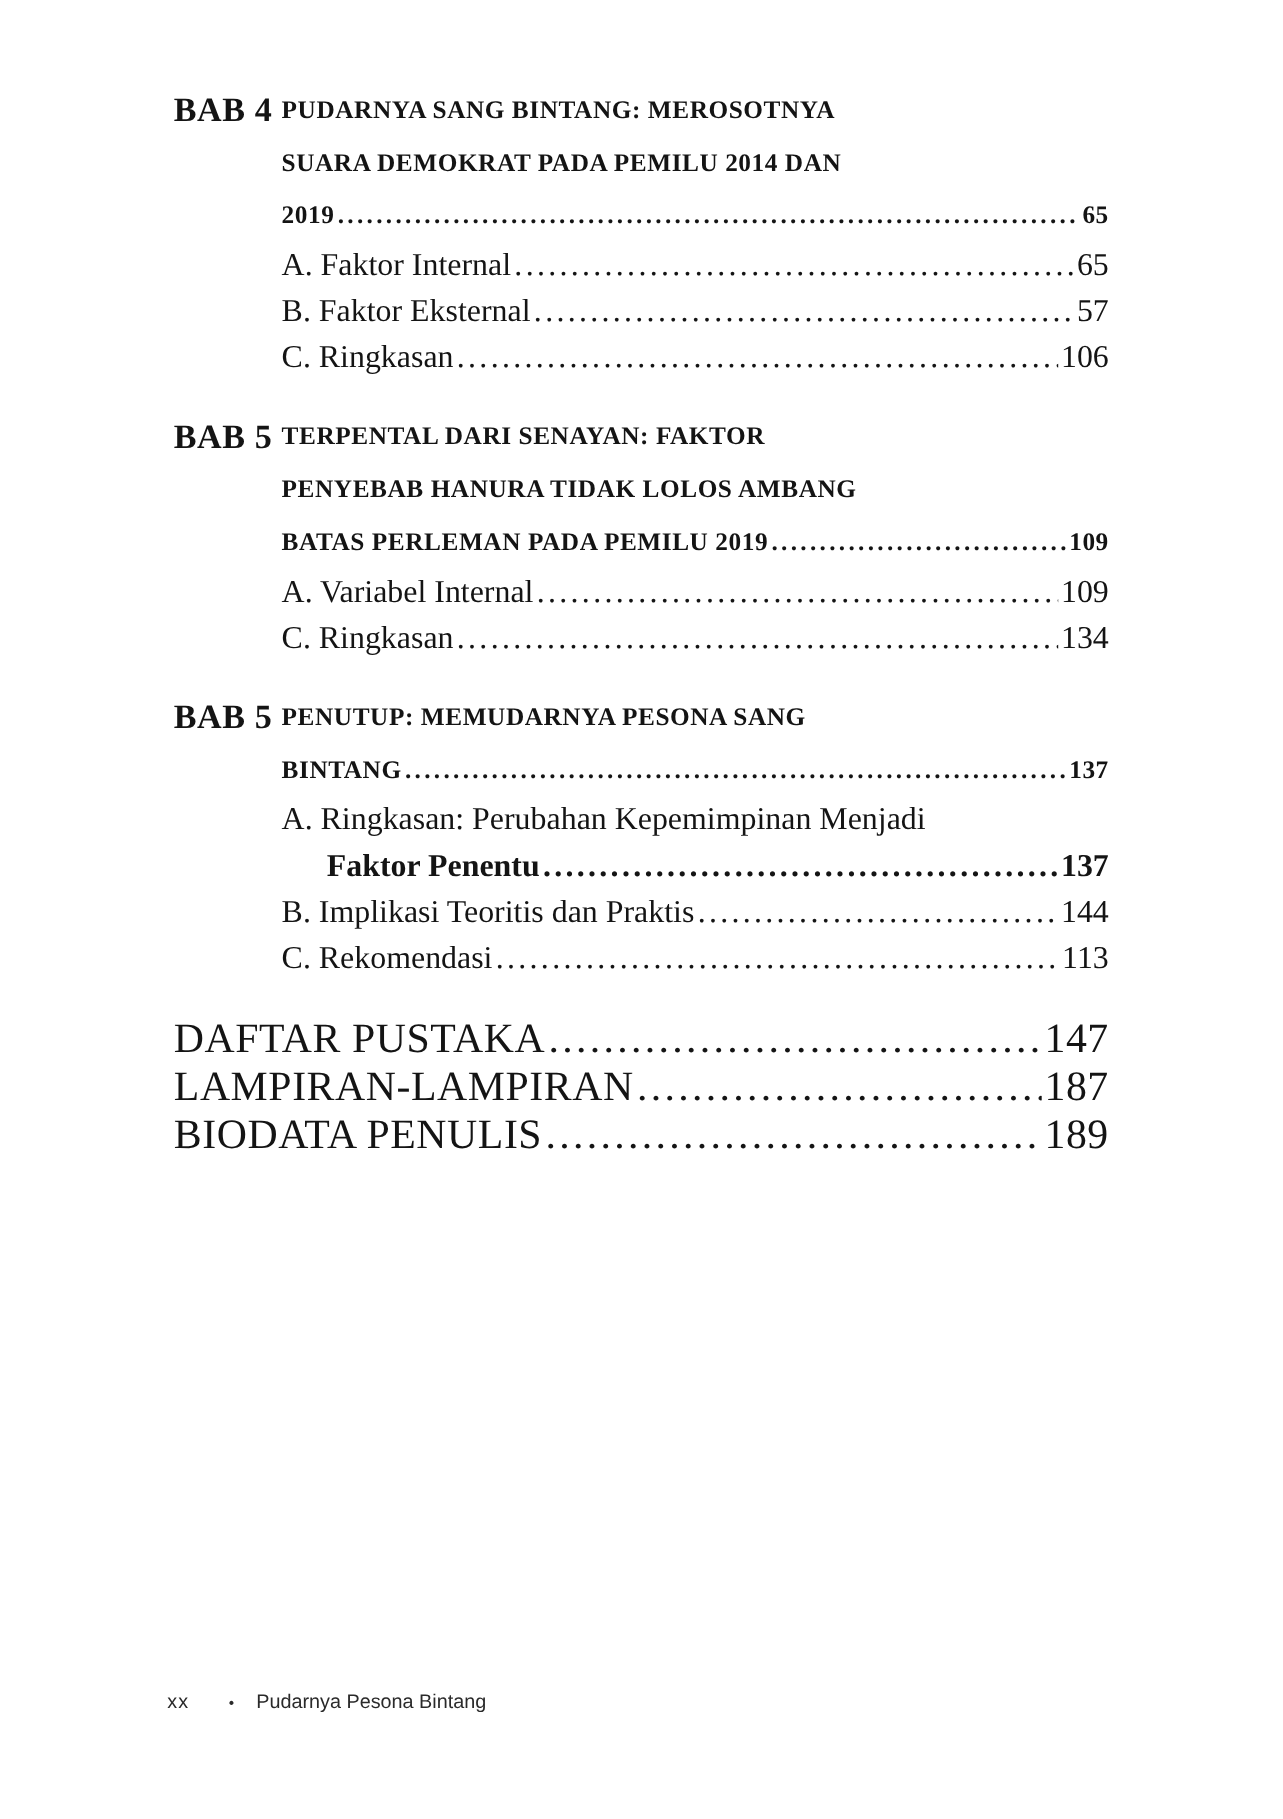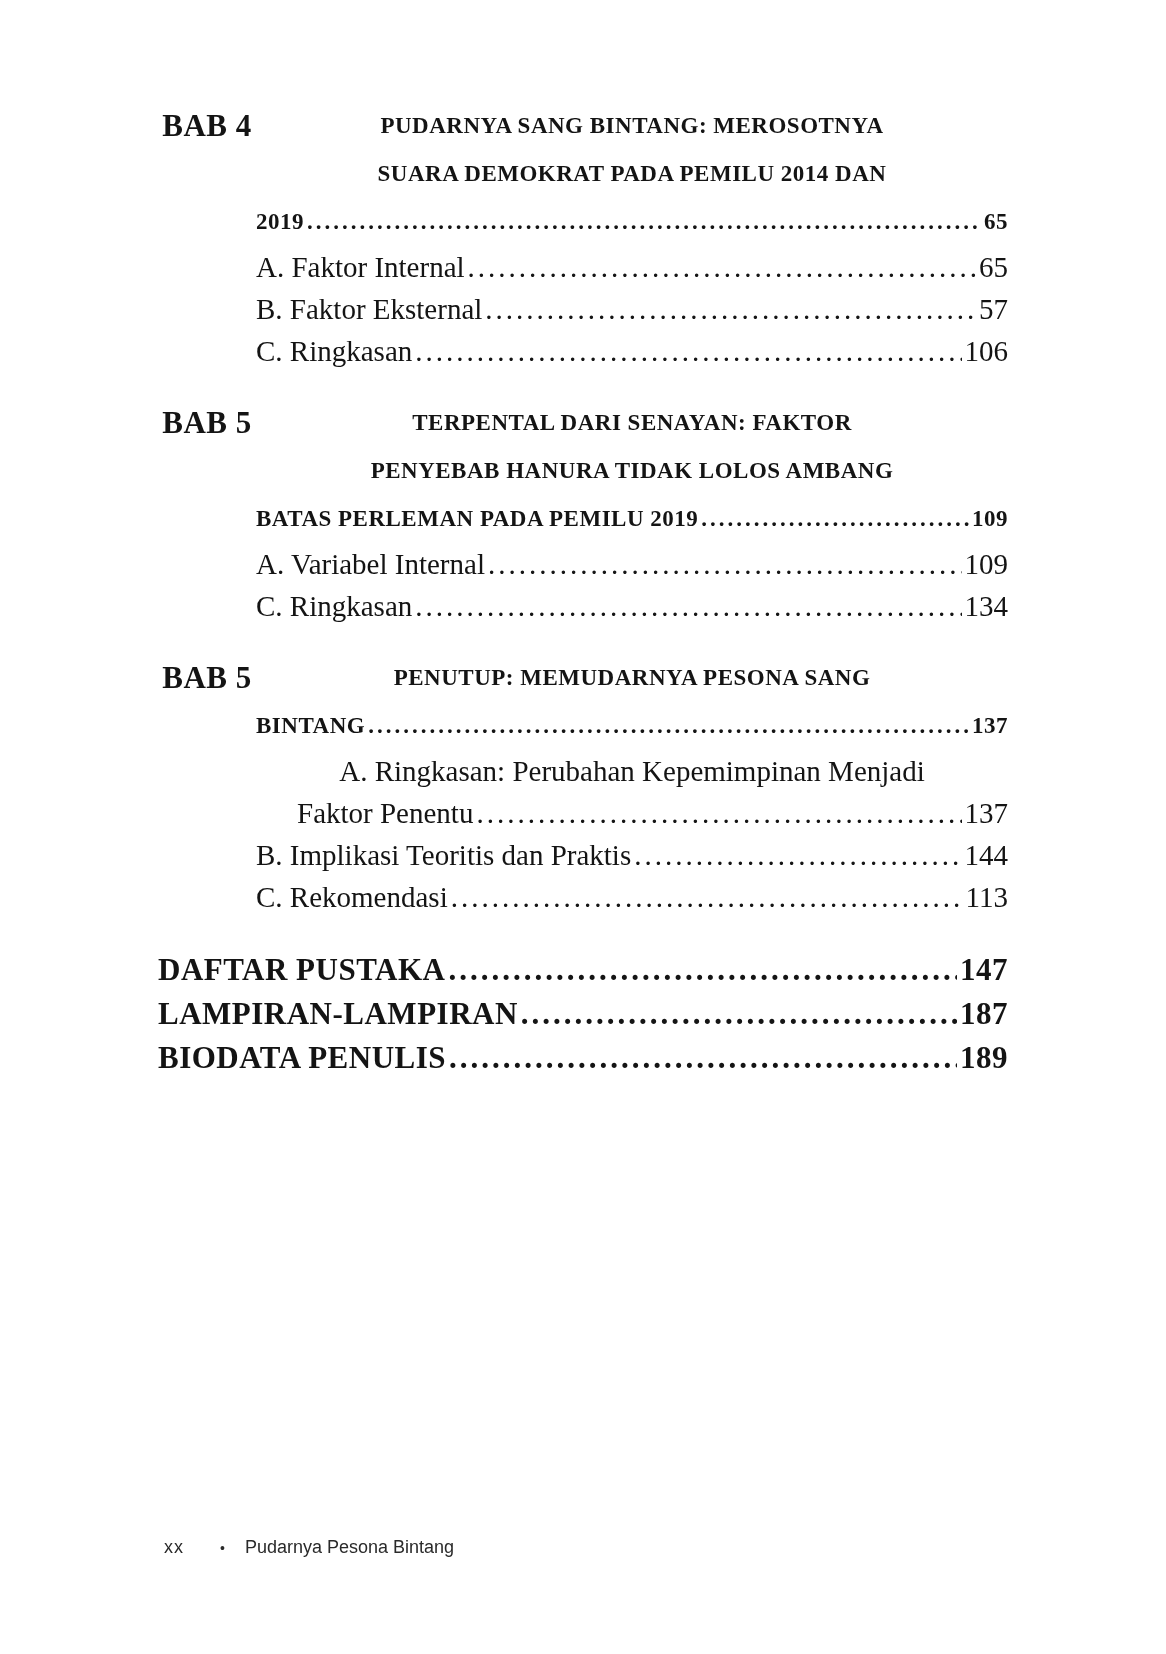"BAB 4" .page { padding: 102px 158px 0 158px -> 76px 158px 0 158px; text-align: center -> none }
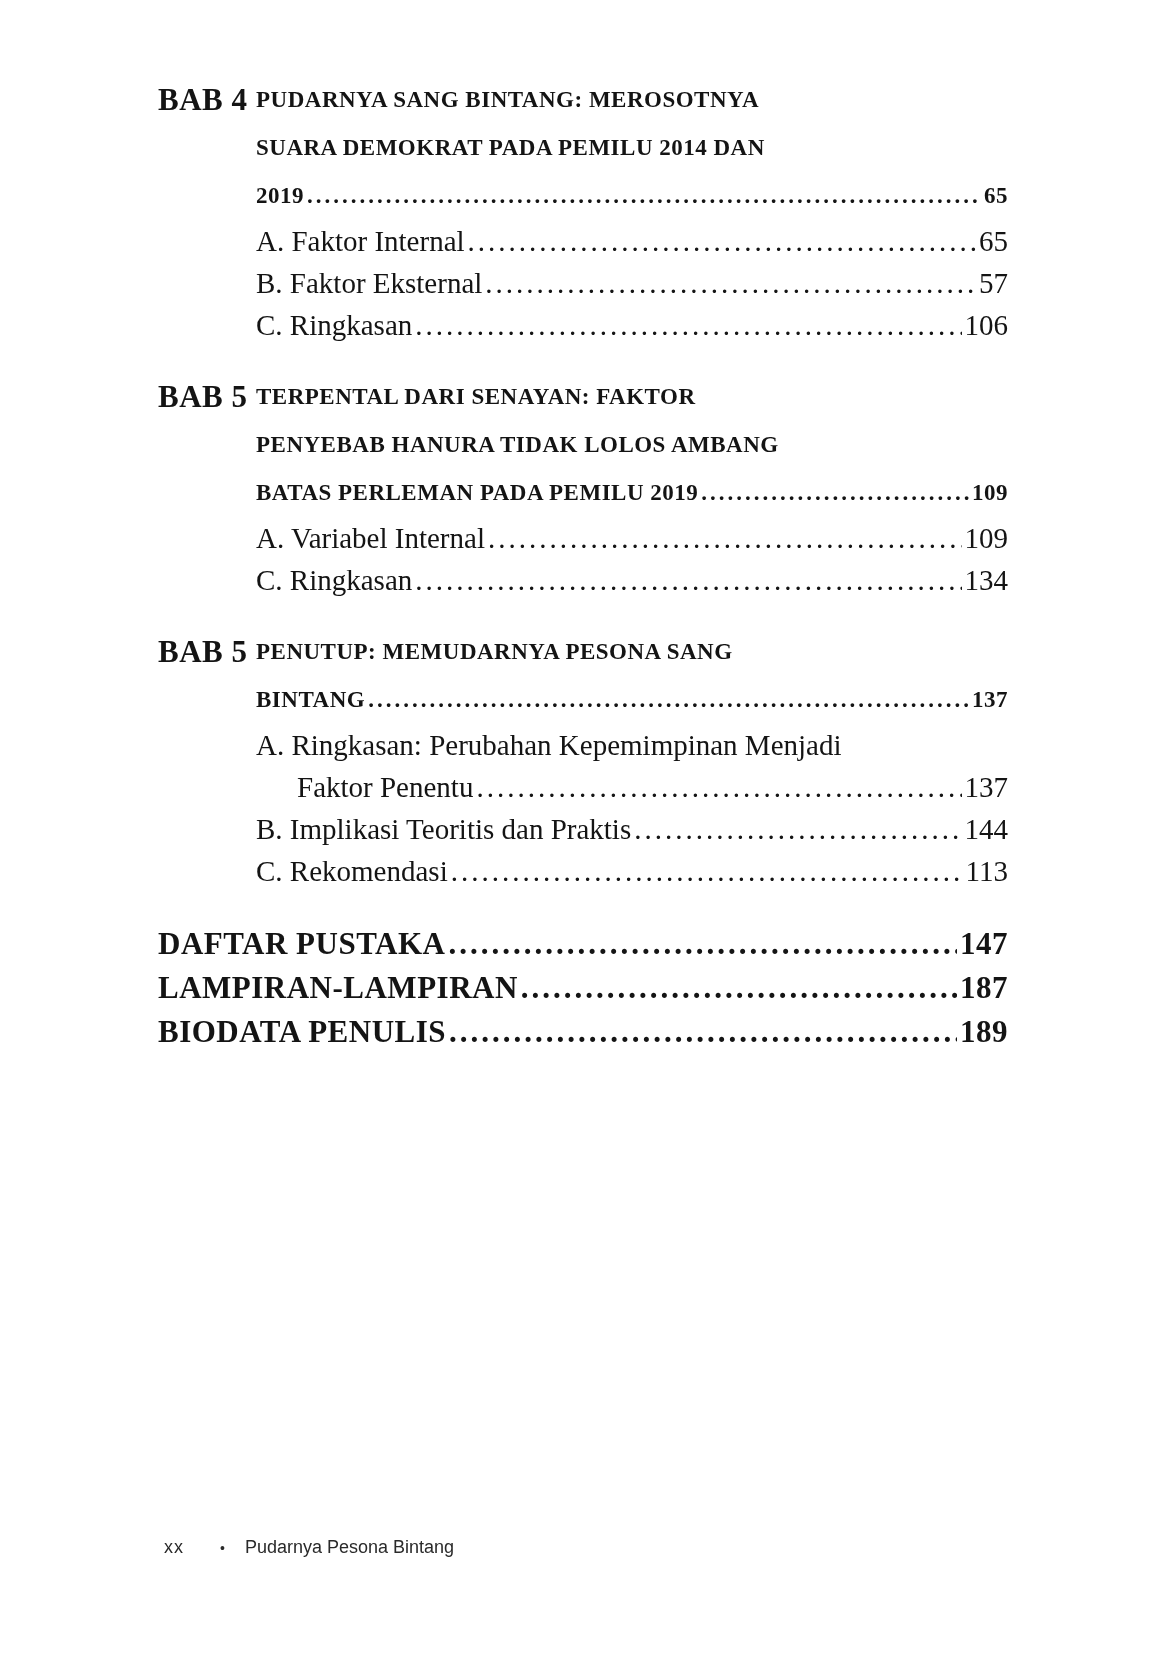"Faktor Penentu" .item-wrap { font-weight: none -> bold }
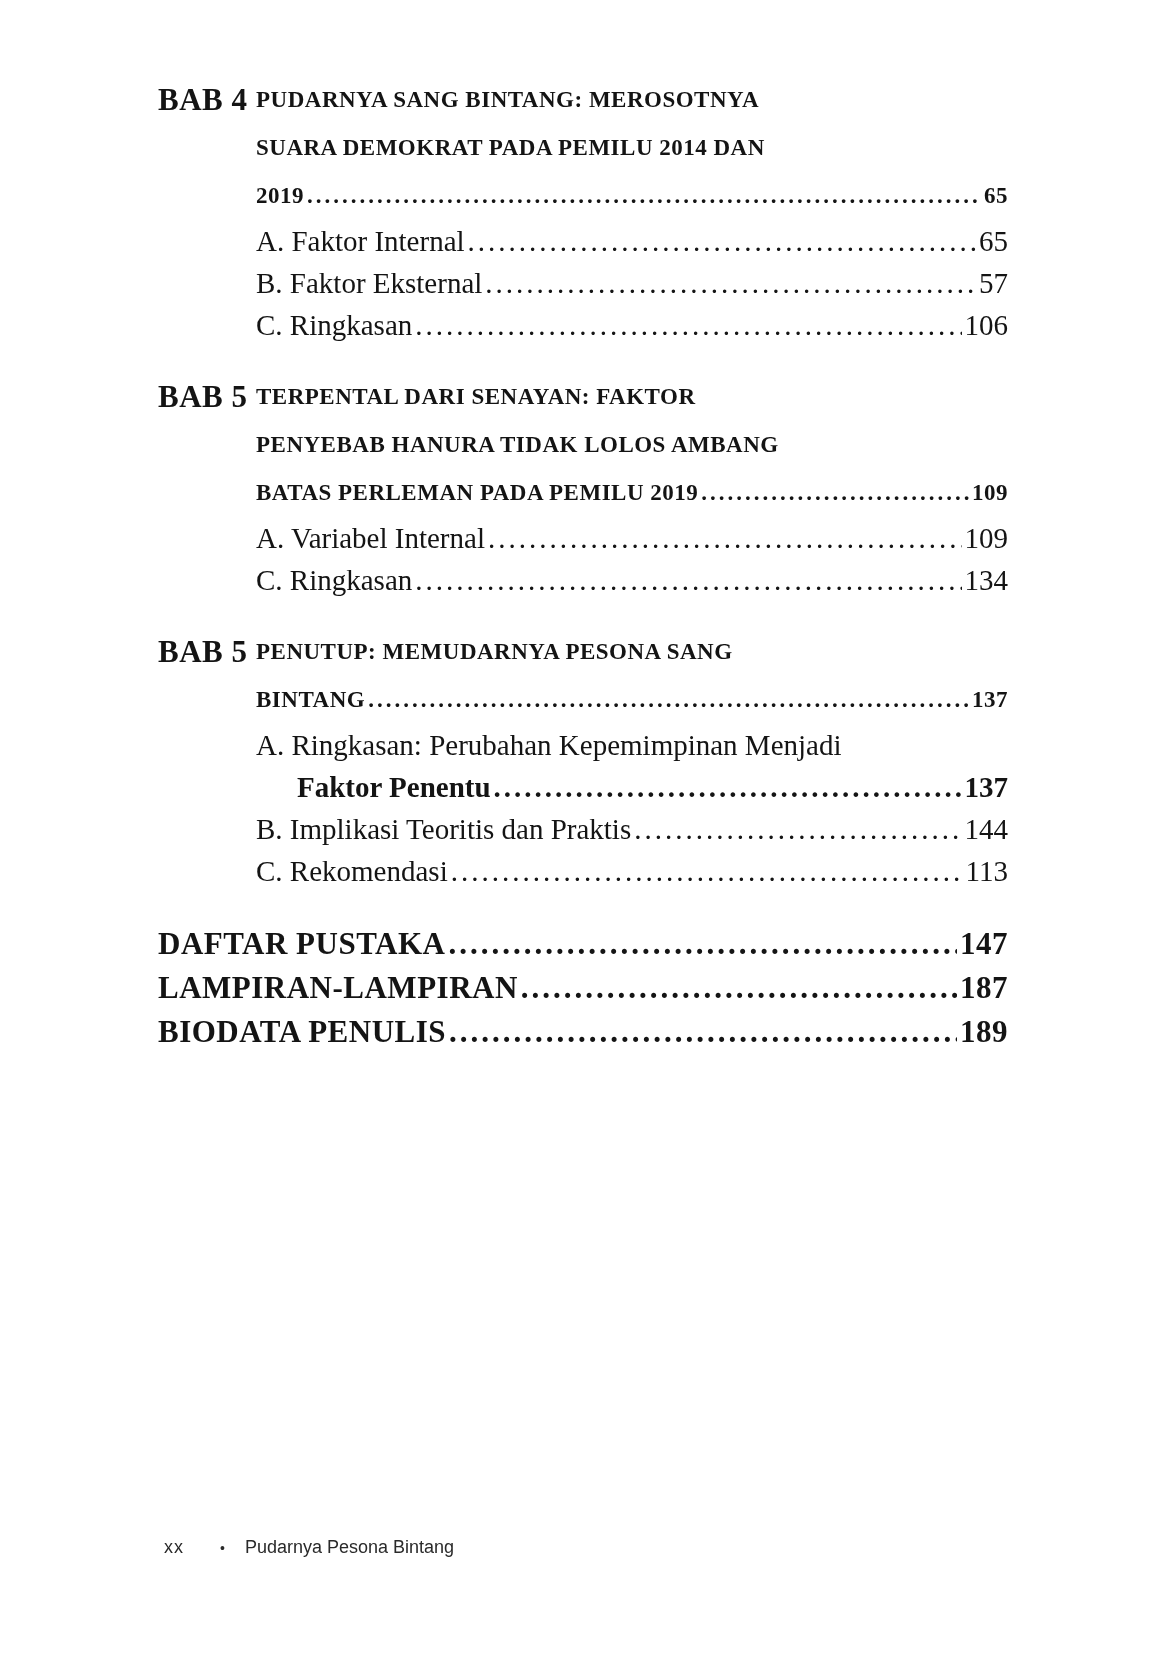"DAFTAR PUSTAKA" .back-row { font-size: 31px -> 38px; font-weight: bold -> normal }
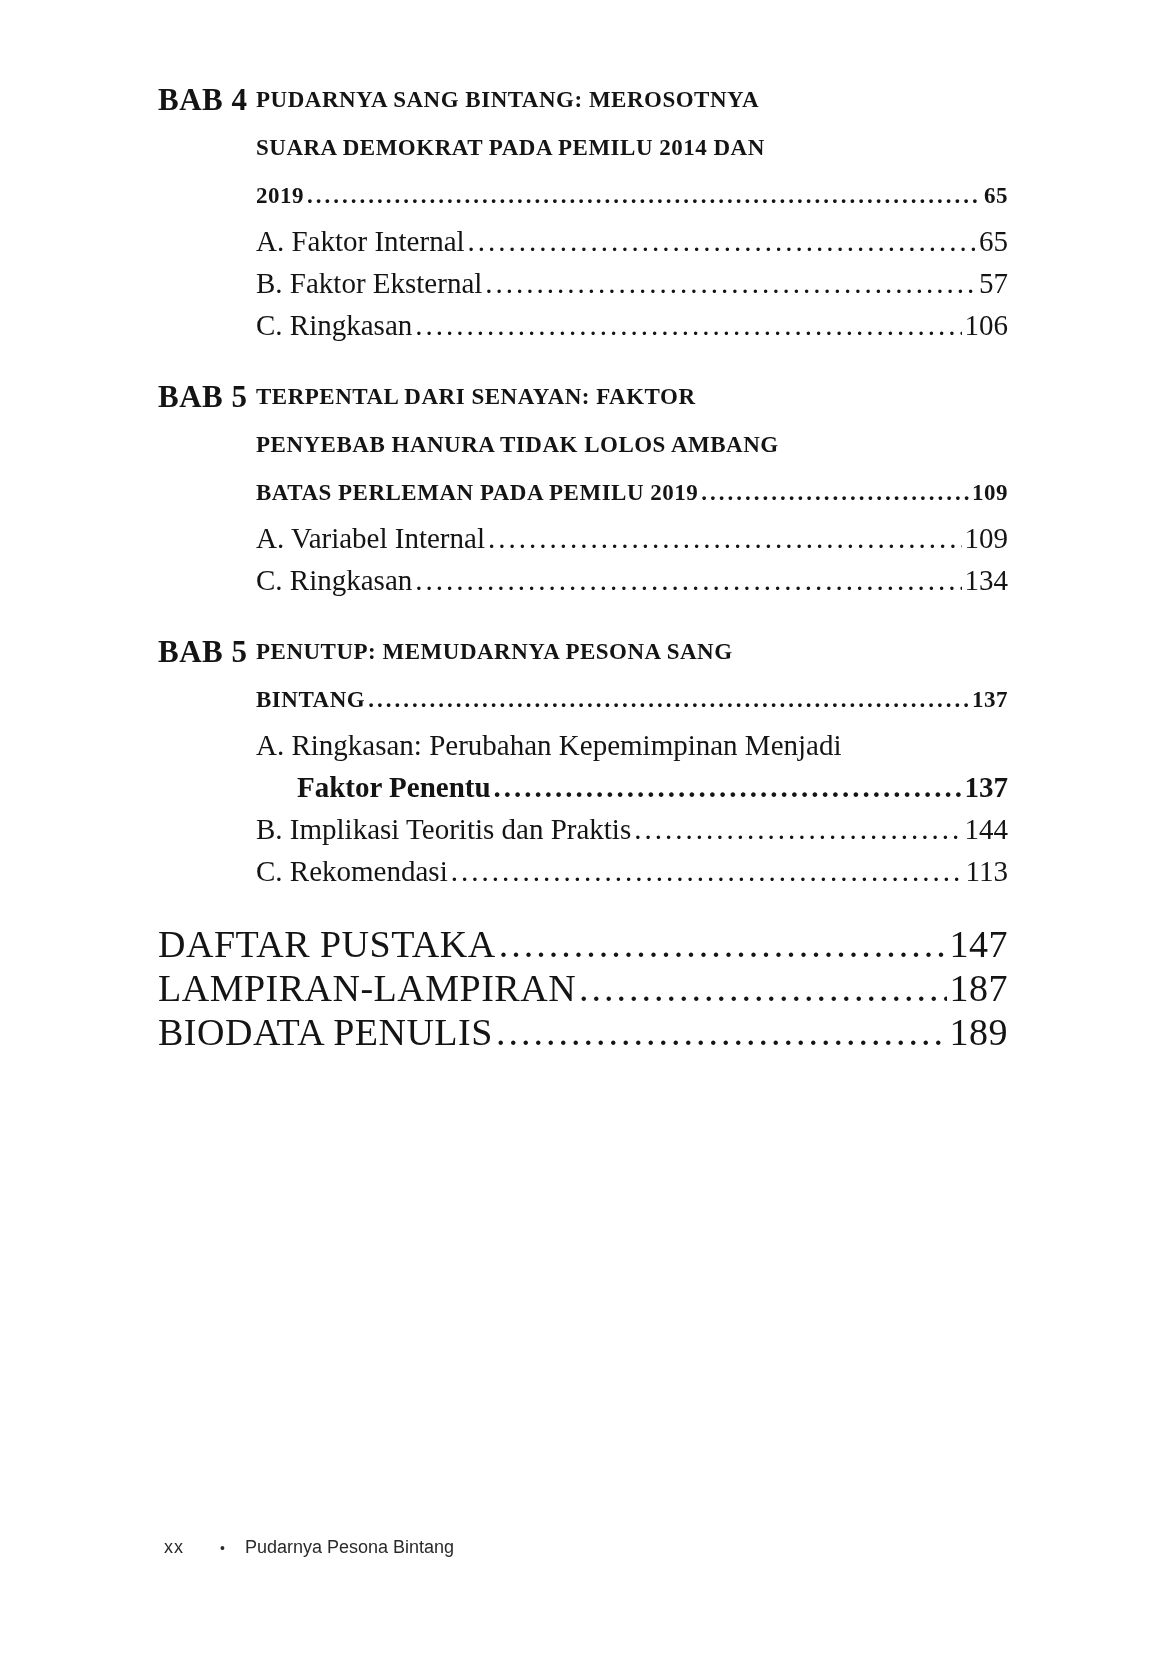"xx" .footer { left: 164px -> 152px }
